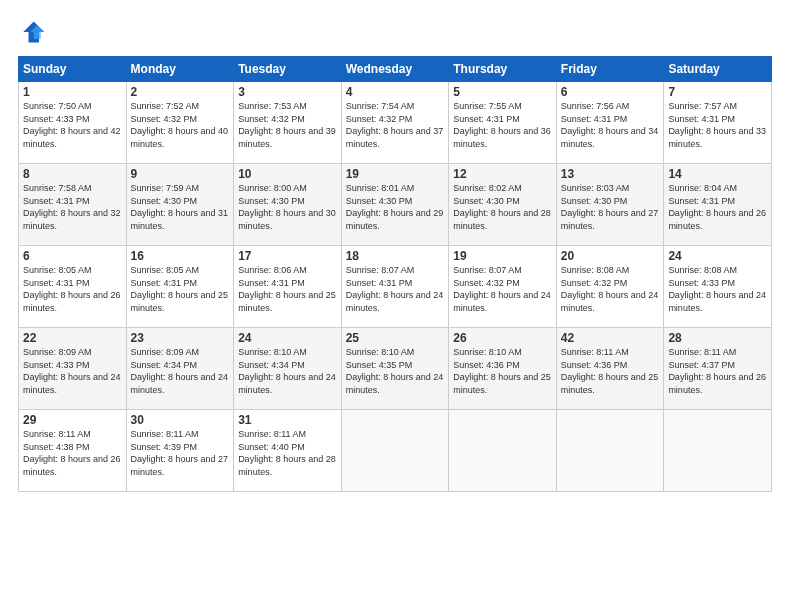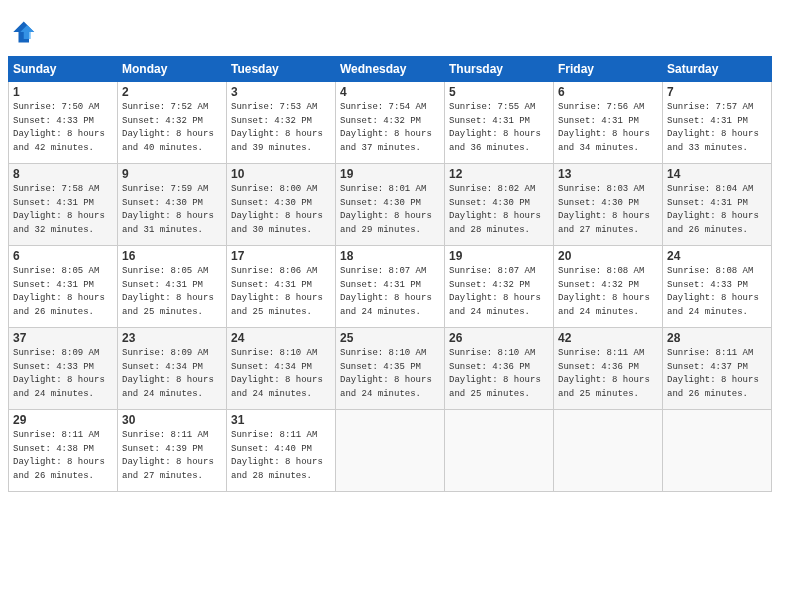"Sunday" .container { padding: 18px 20px 10px 8px -> 18px 20px 10px 18px }
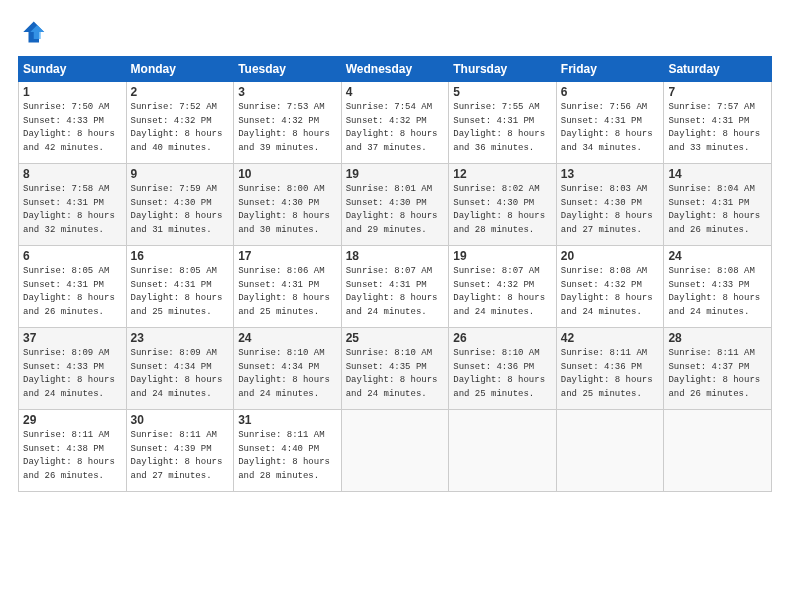"Sunrise: 7:50 AM" .day-info { font-family: Liberation Mono, monospace -> none }
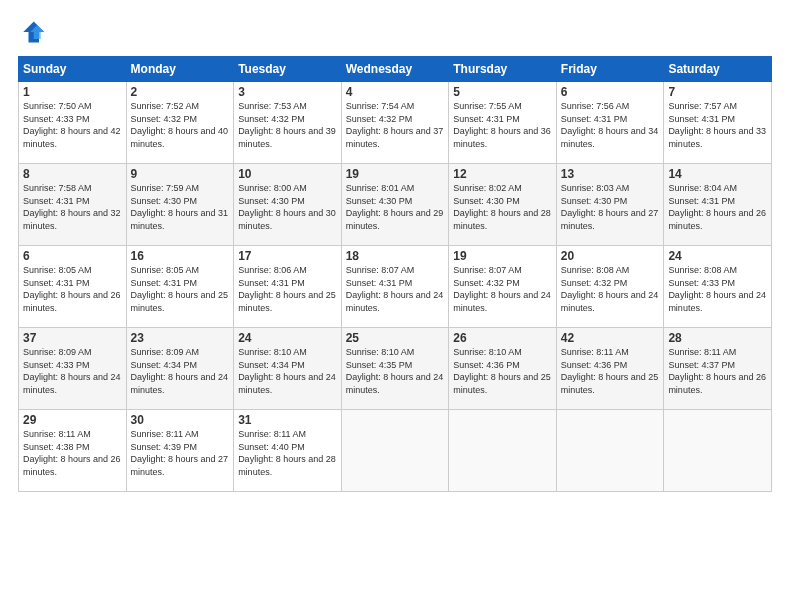"37" span.day-num { text: 37 -> 22 }
